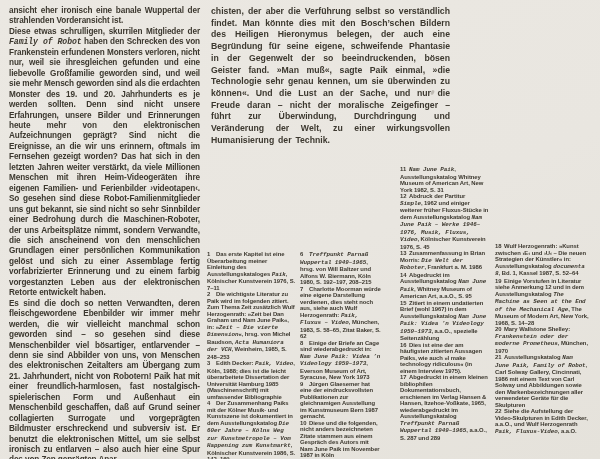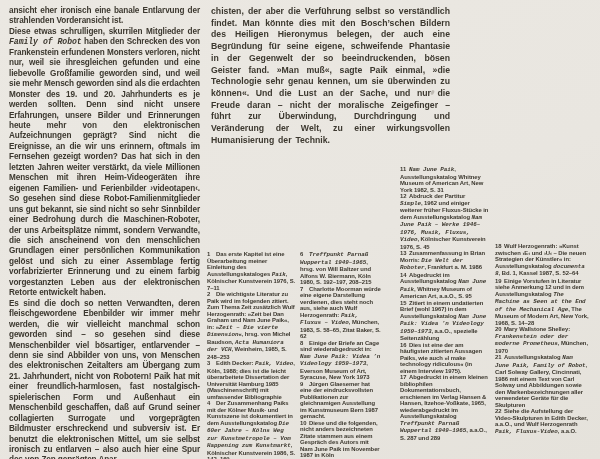"ansicht eher ironisch eine banale" p { text: Entlarvung -> Wuppertal }
